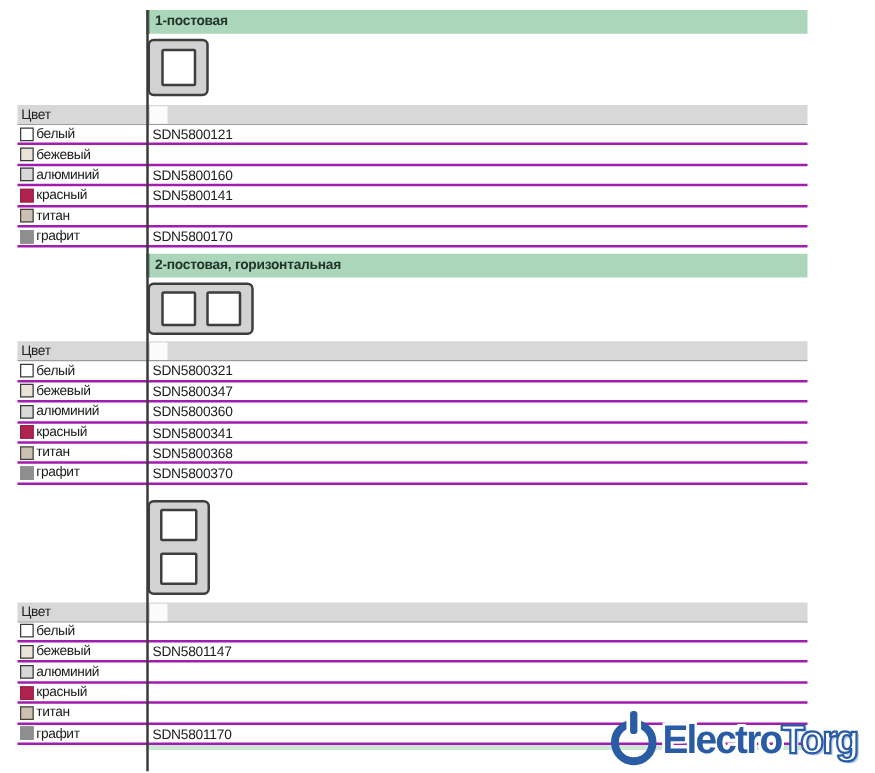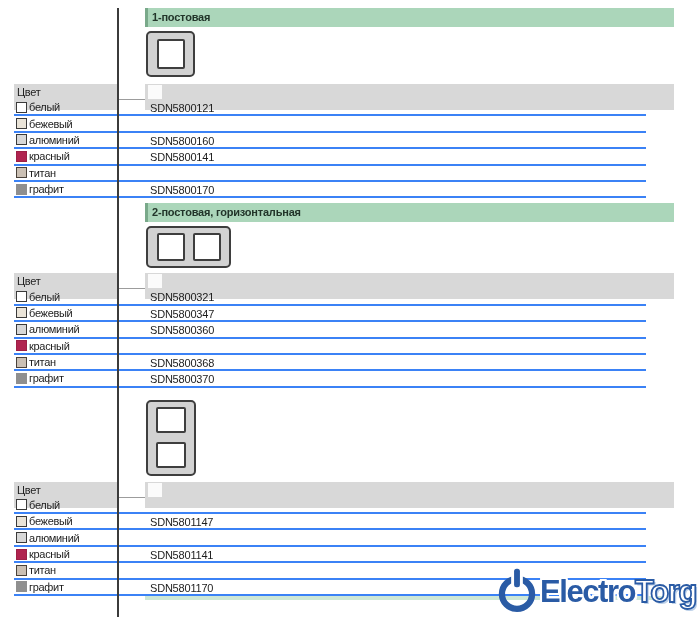"1-постовая" .rcell { margin-left: 28px -> none }
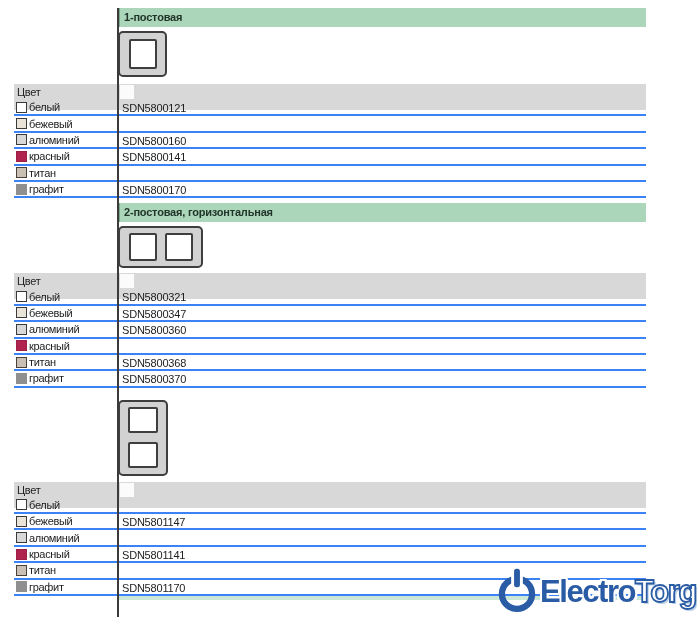"Цвет" .color-row .lcell,.color-row .rcell { height: 26px -> 15px }
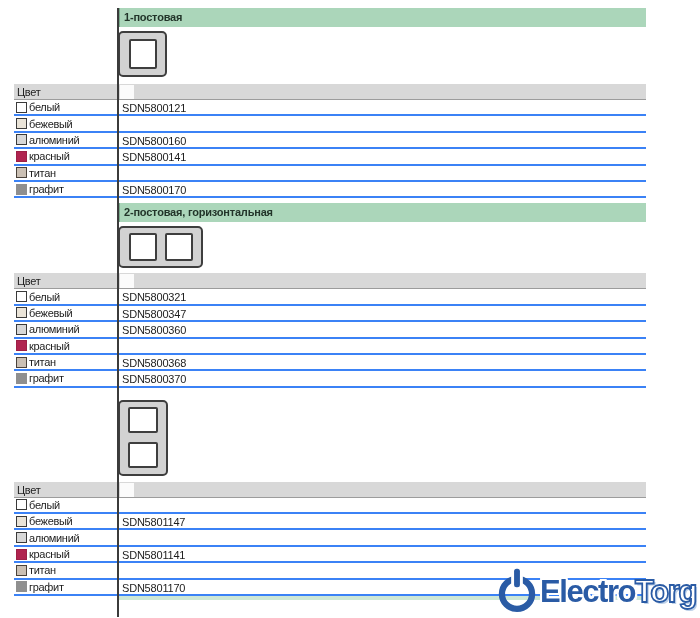"белый" .data-row { border-bottom: 2px solid #3b82f6 -> 2px solid #a21caf }
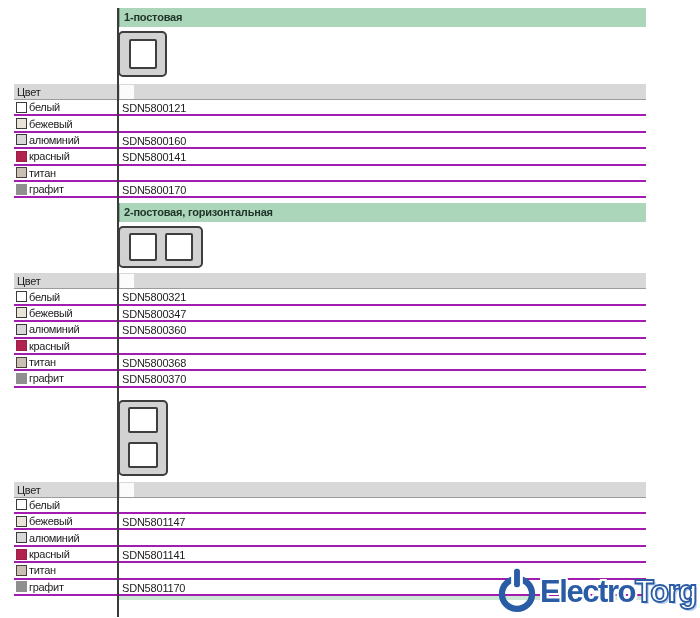"SDN5800341" div.rcell { html: none -> <div><span>SDN5800341</span></div> }
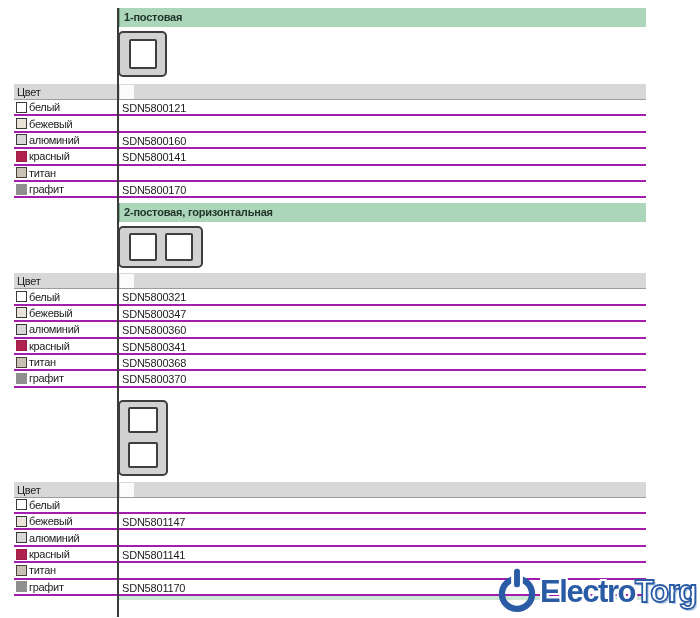"SDN5801141" div.rcell { html: <div><span>SDN5801141</span></div> -> none }
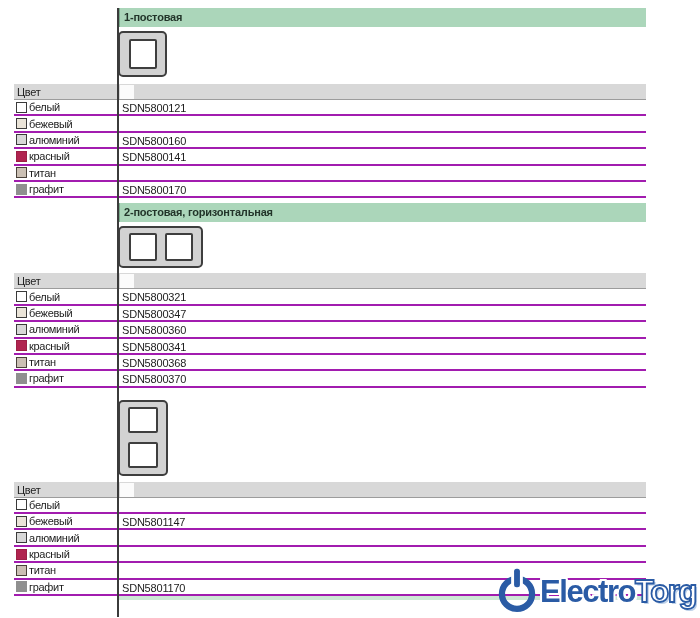"ElectroTorg" .logo { left: 496px -> 486px }
